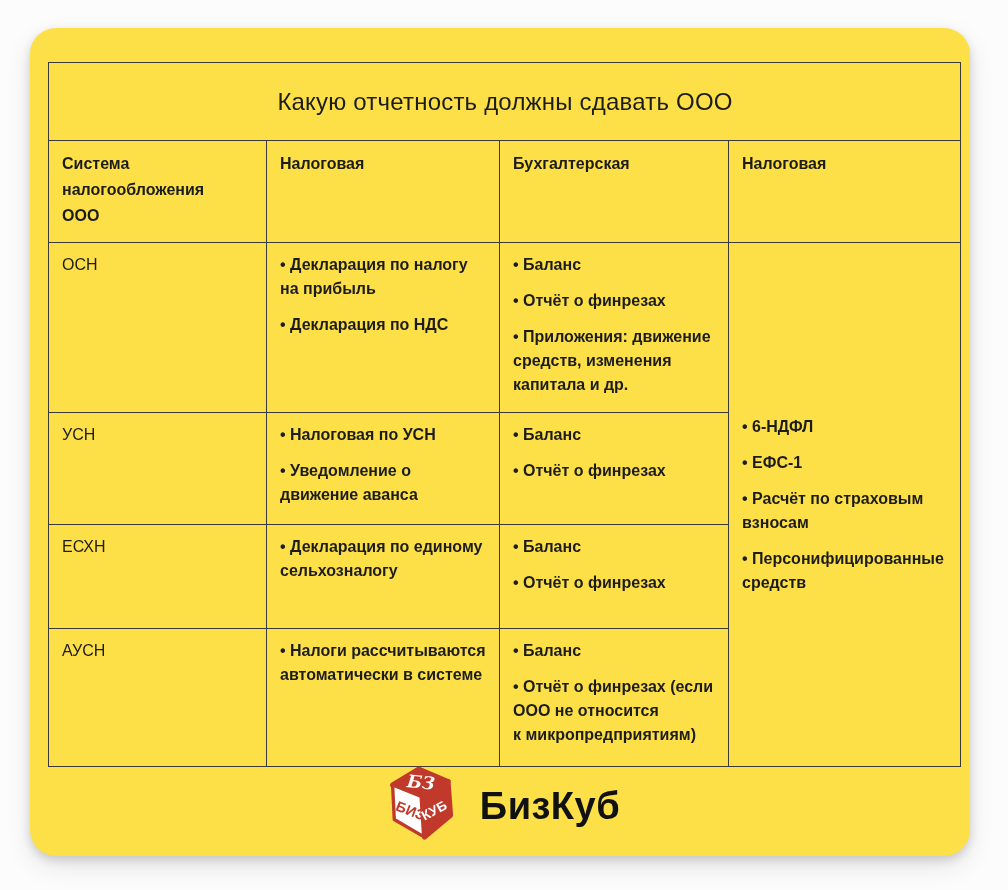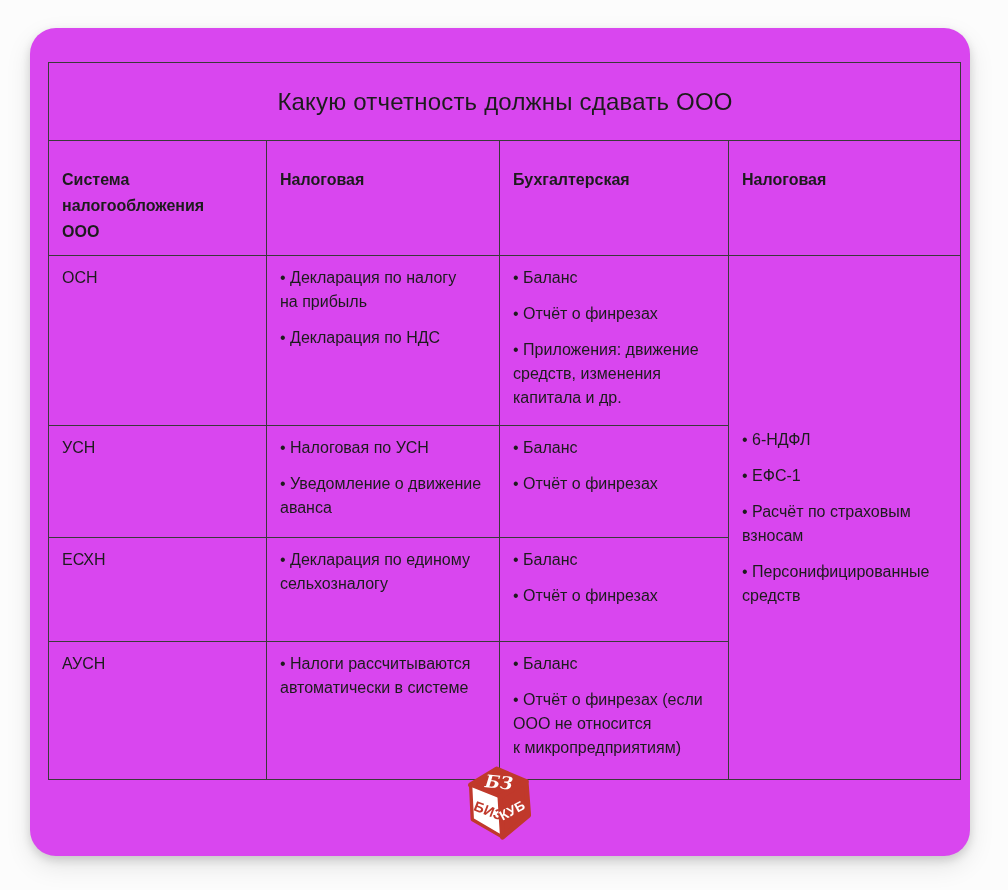"Какую отчетность должны сдавать ООО" .card { background: #d946ef -> #fde047 }
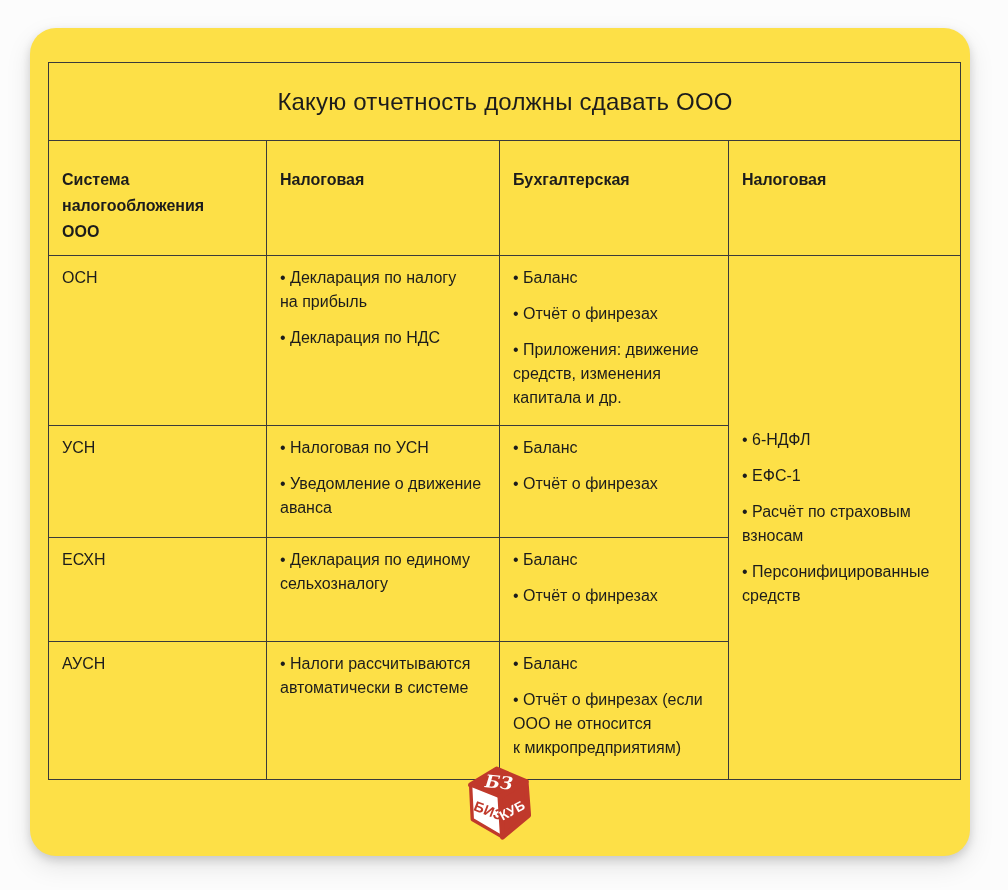"Система налогообложения ООО" .report-table th { padding-top: 26px -> 10px }
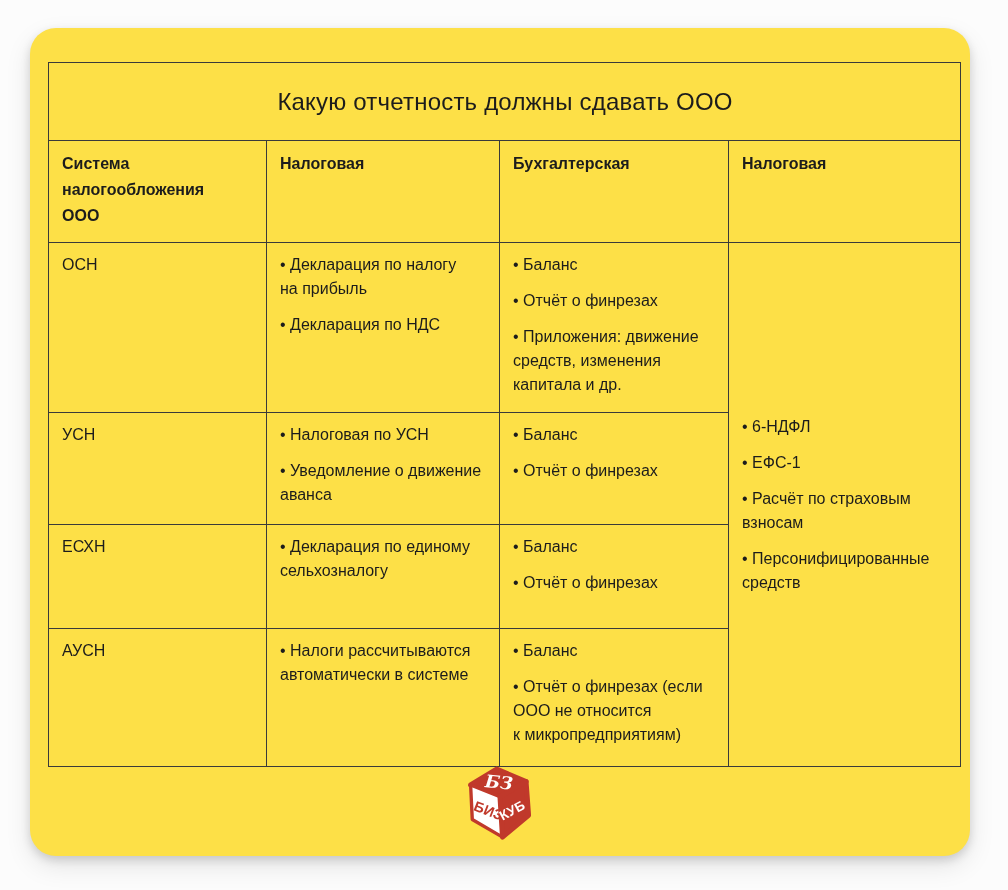"• Декларация по налогу на" .li { font-weight: none -> bold }
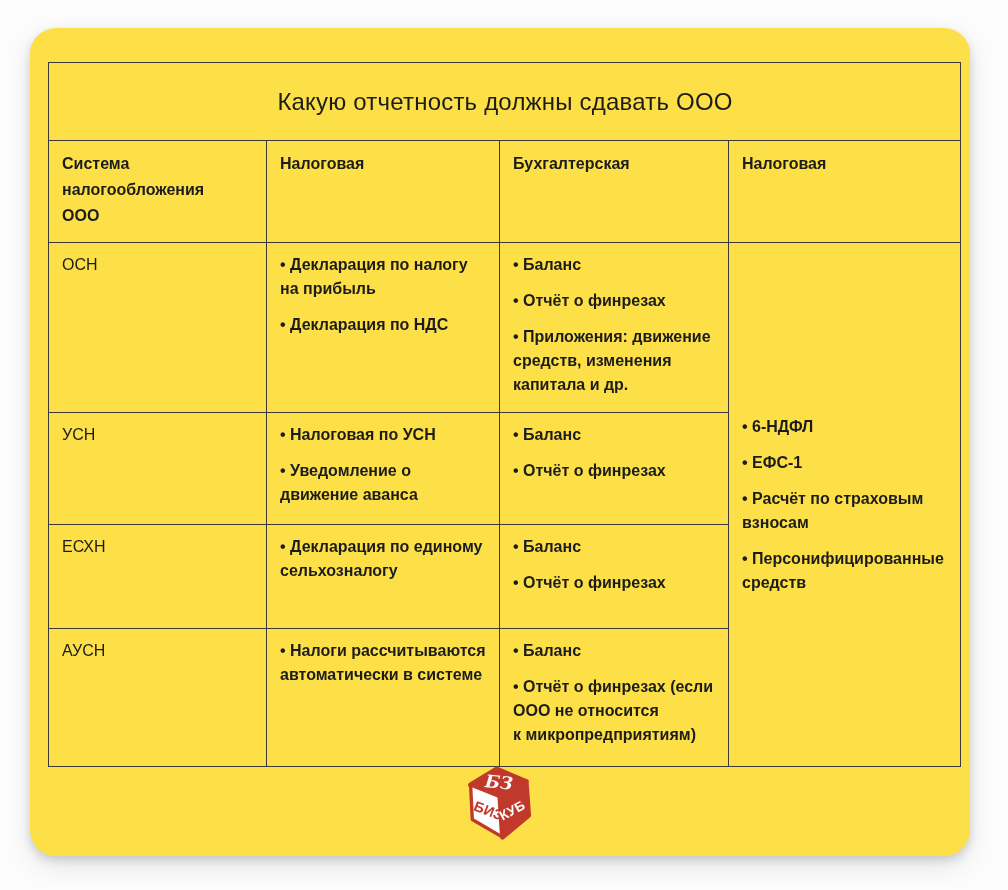"БизКуб" div.logo-text { html: none -> <div>БизКуб</div> }
